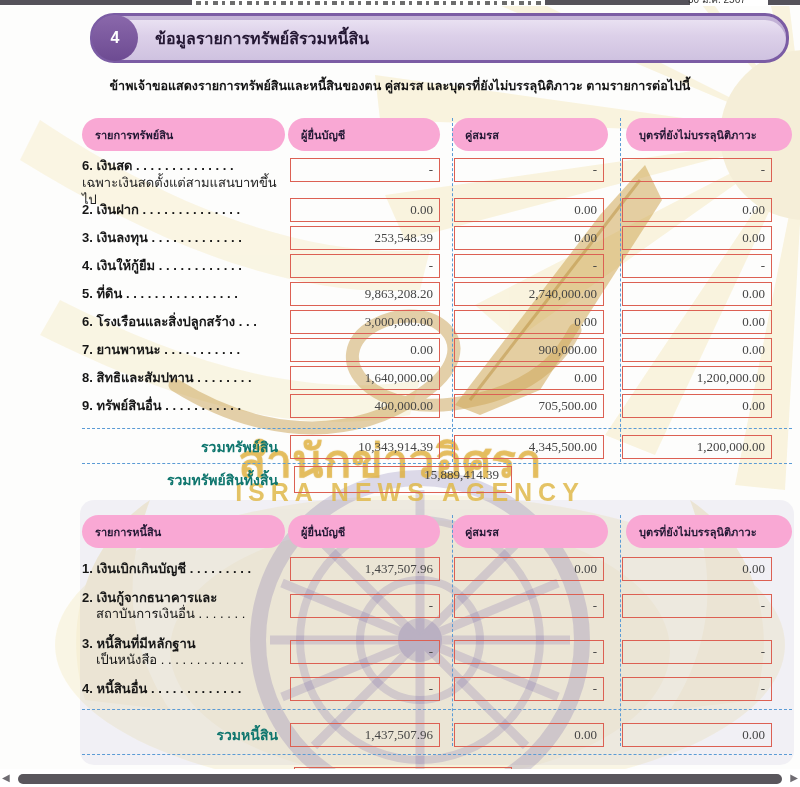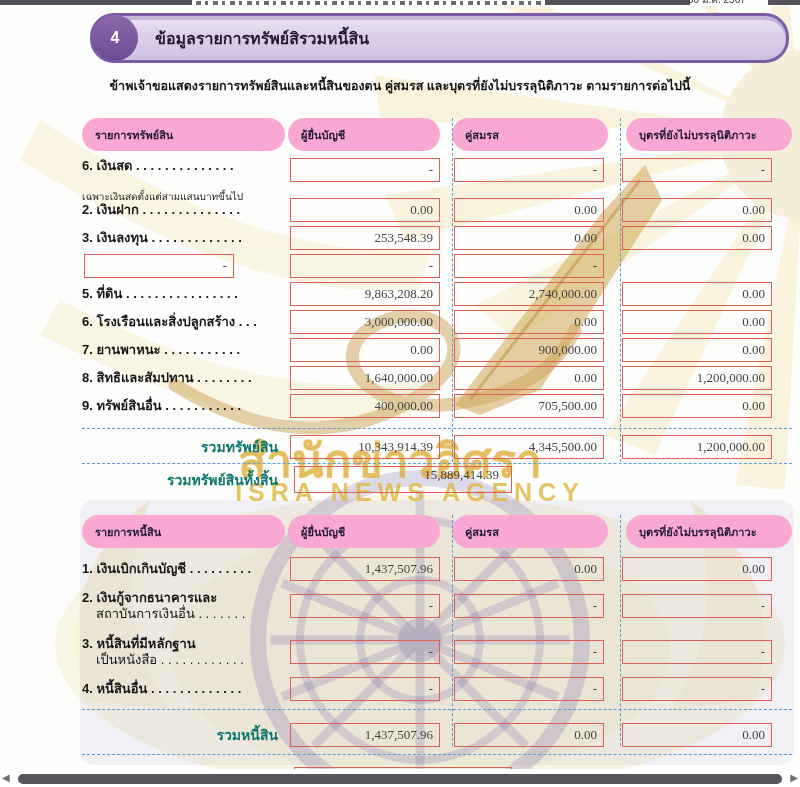"เฉพาะเงินสดตั้งแต่สามแสนบาทขึ้นไป" .note { font-size: 10px -> 13px; margin-top: 17px -> 1px }
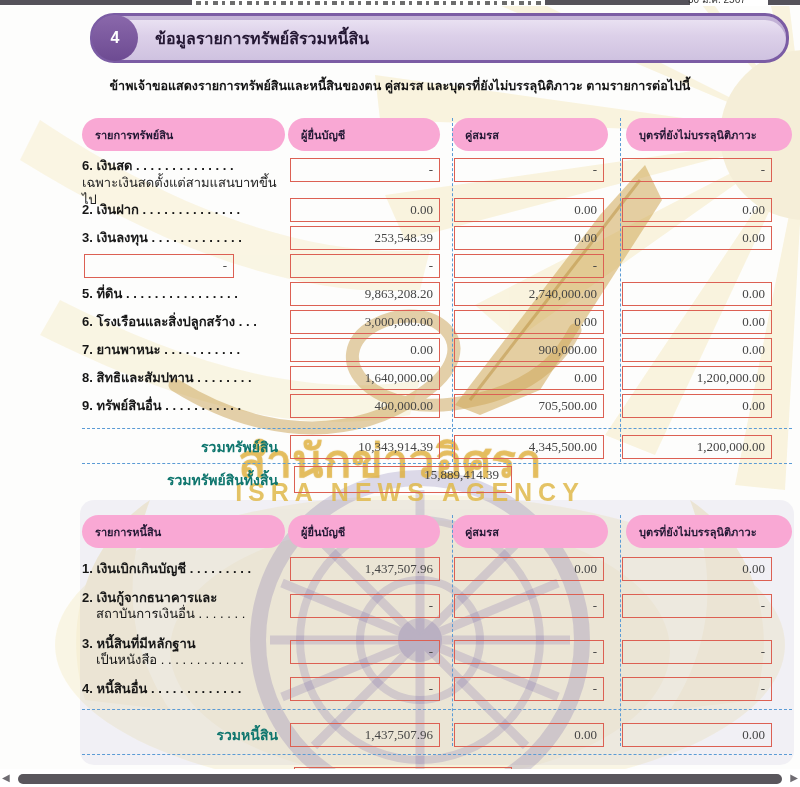"4. เงินให้กู้ยืม . . ." div.lblcell { html: none -> <div> <div>4. เงินให้กู้ยืม . . . . . . . . . . . .</div> </div> }
